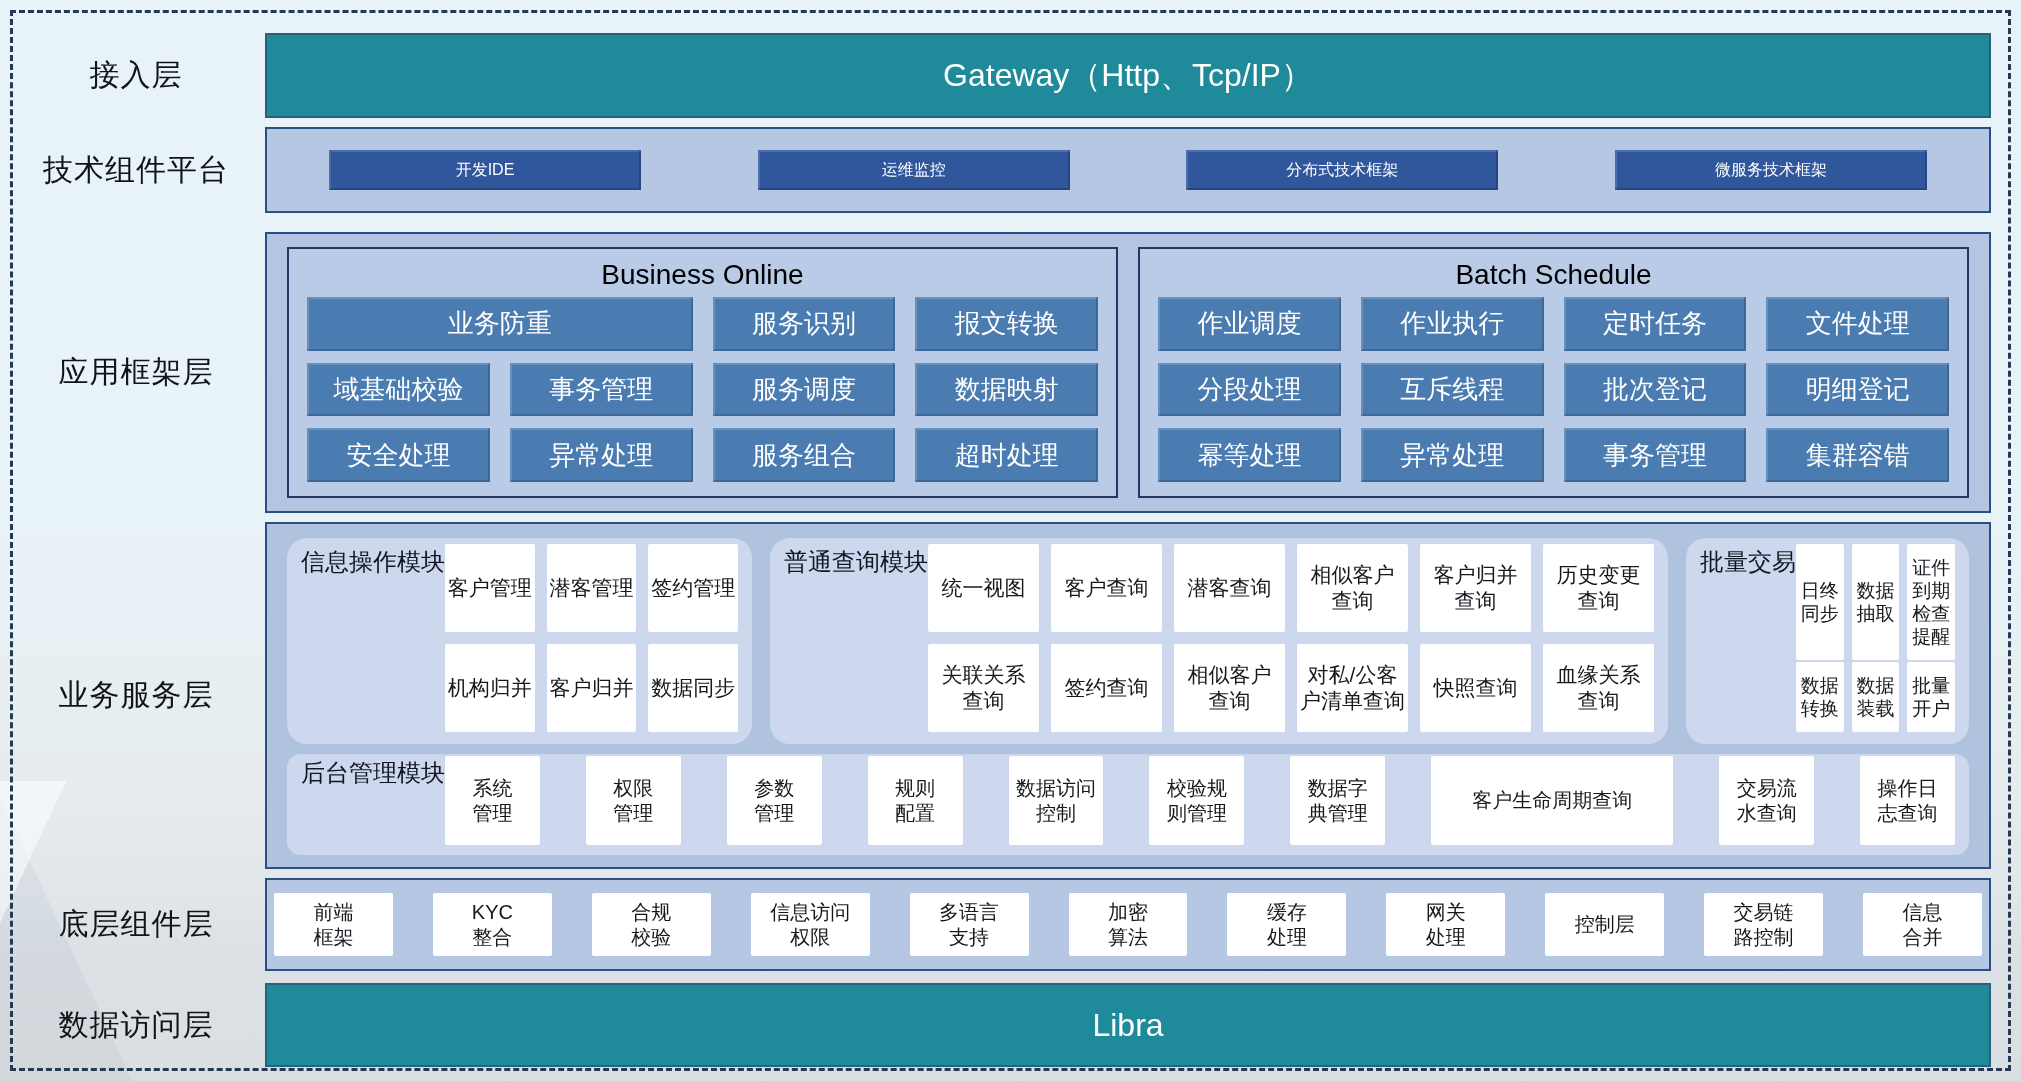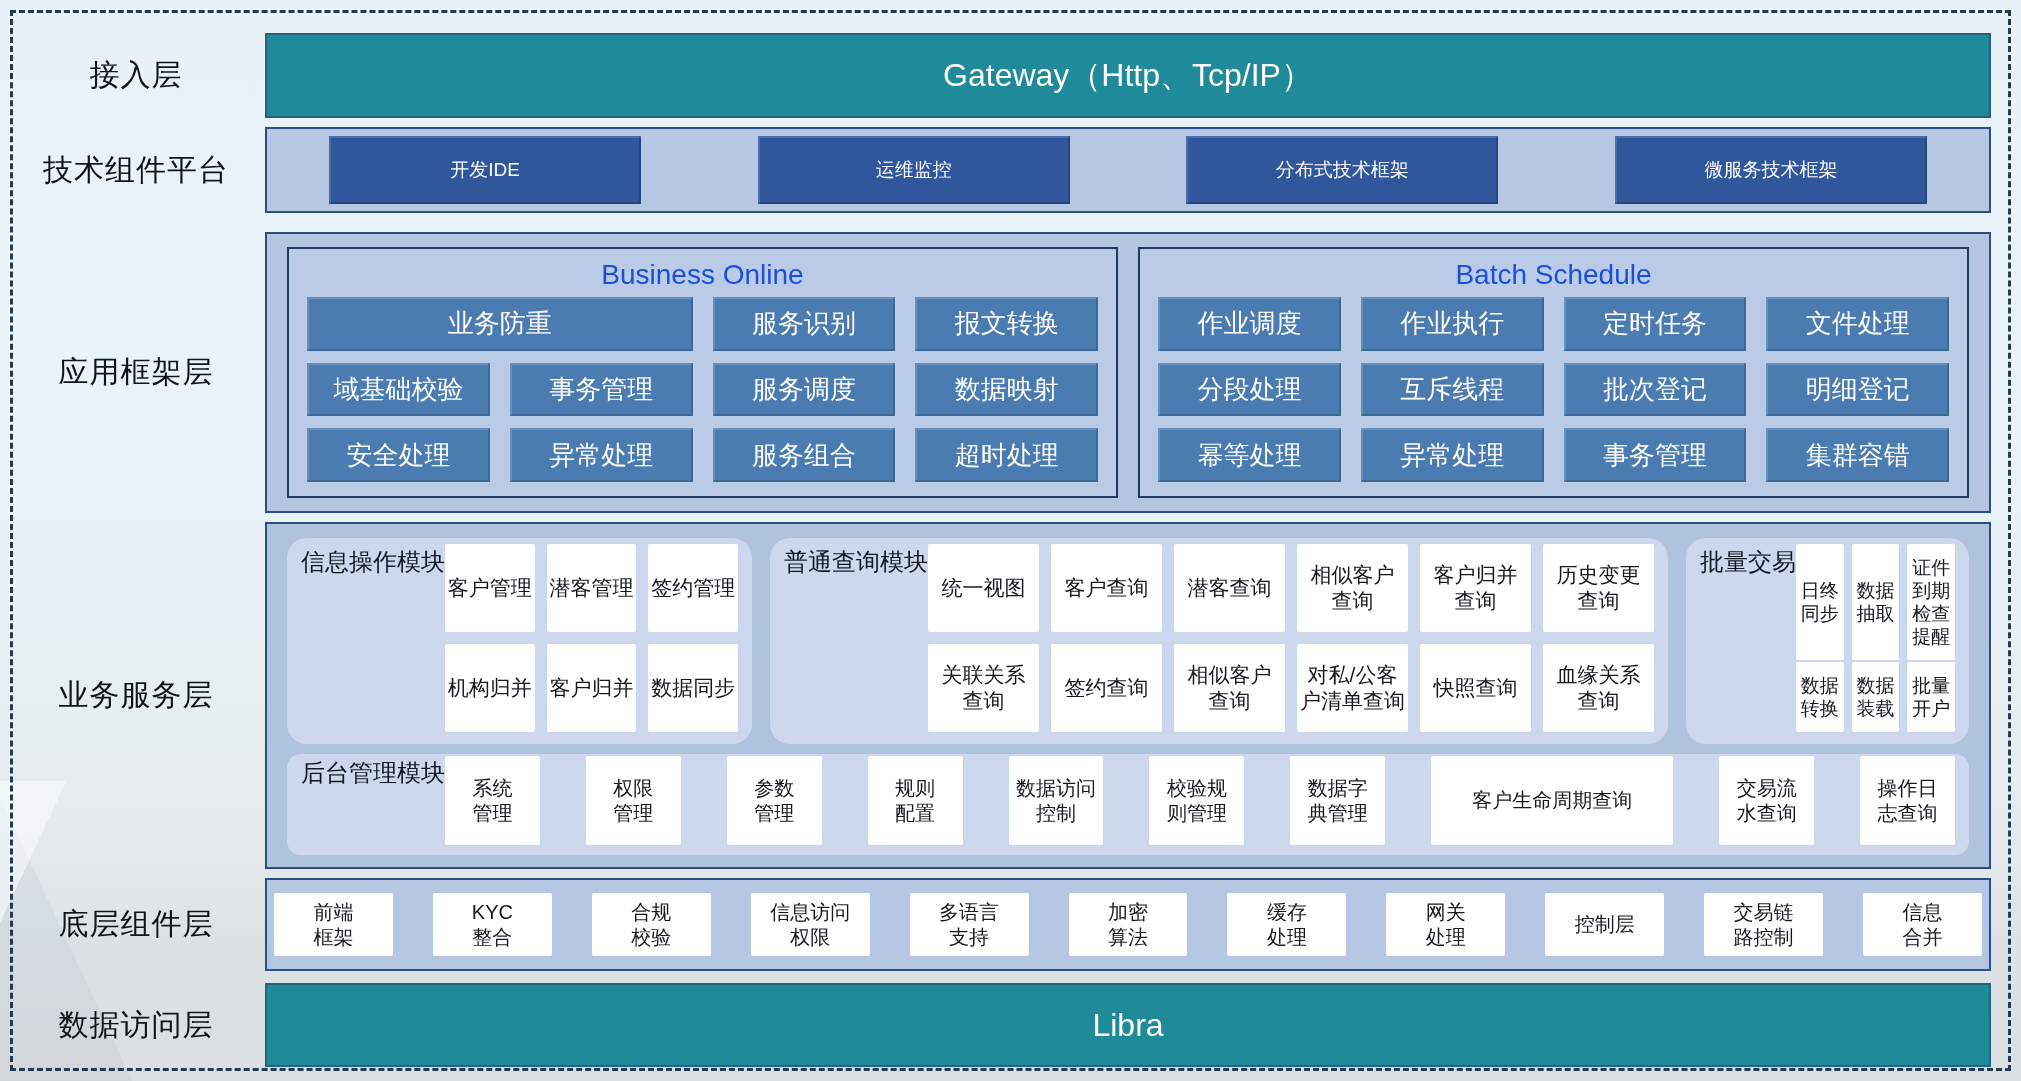"开发IDE" .tech-item { font-size: 19px -> 16px; height: 68px -> 40px }
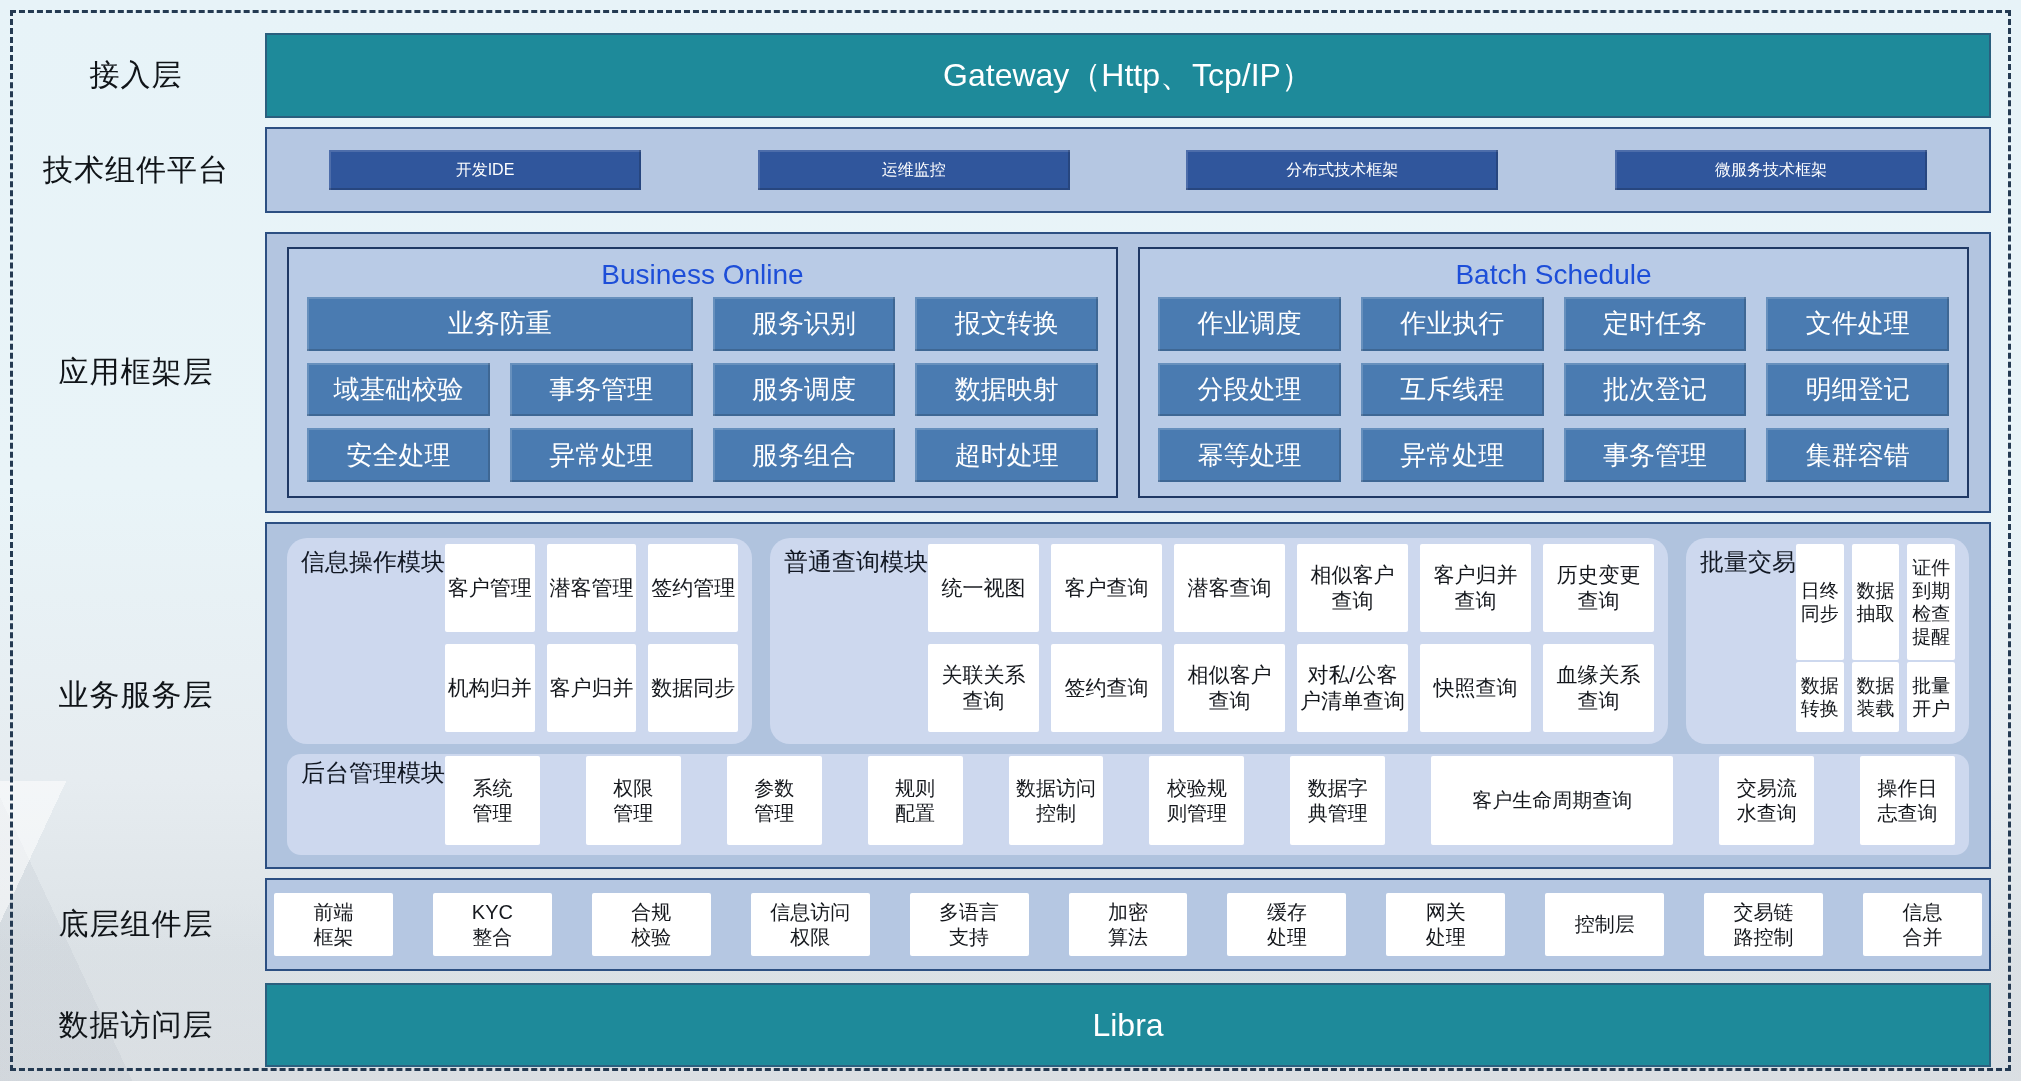"Business Online" .fw-title { color: #1d4ed8 -> #000000 }
